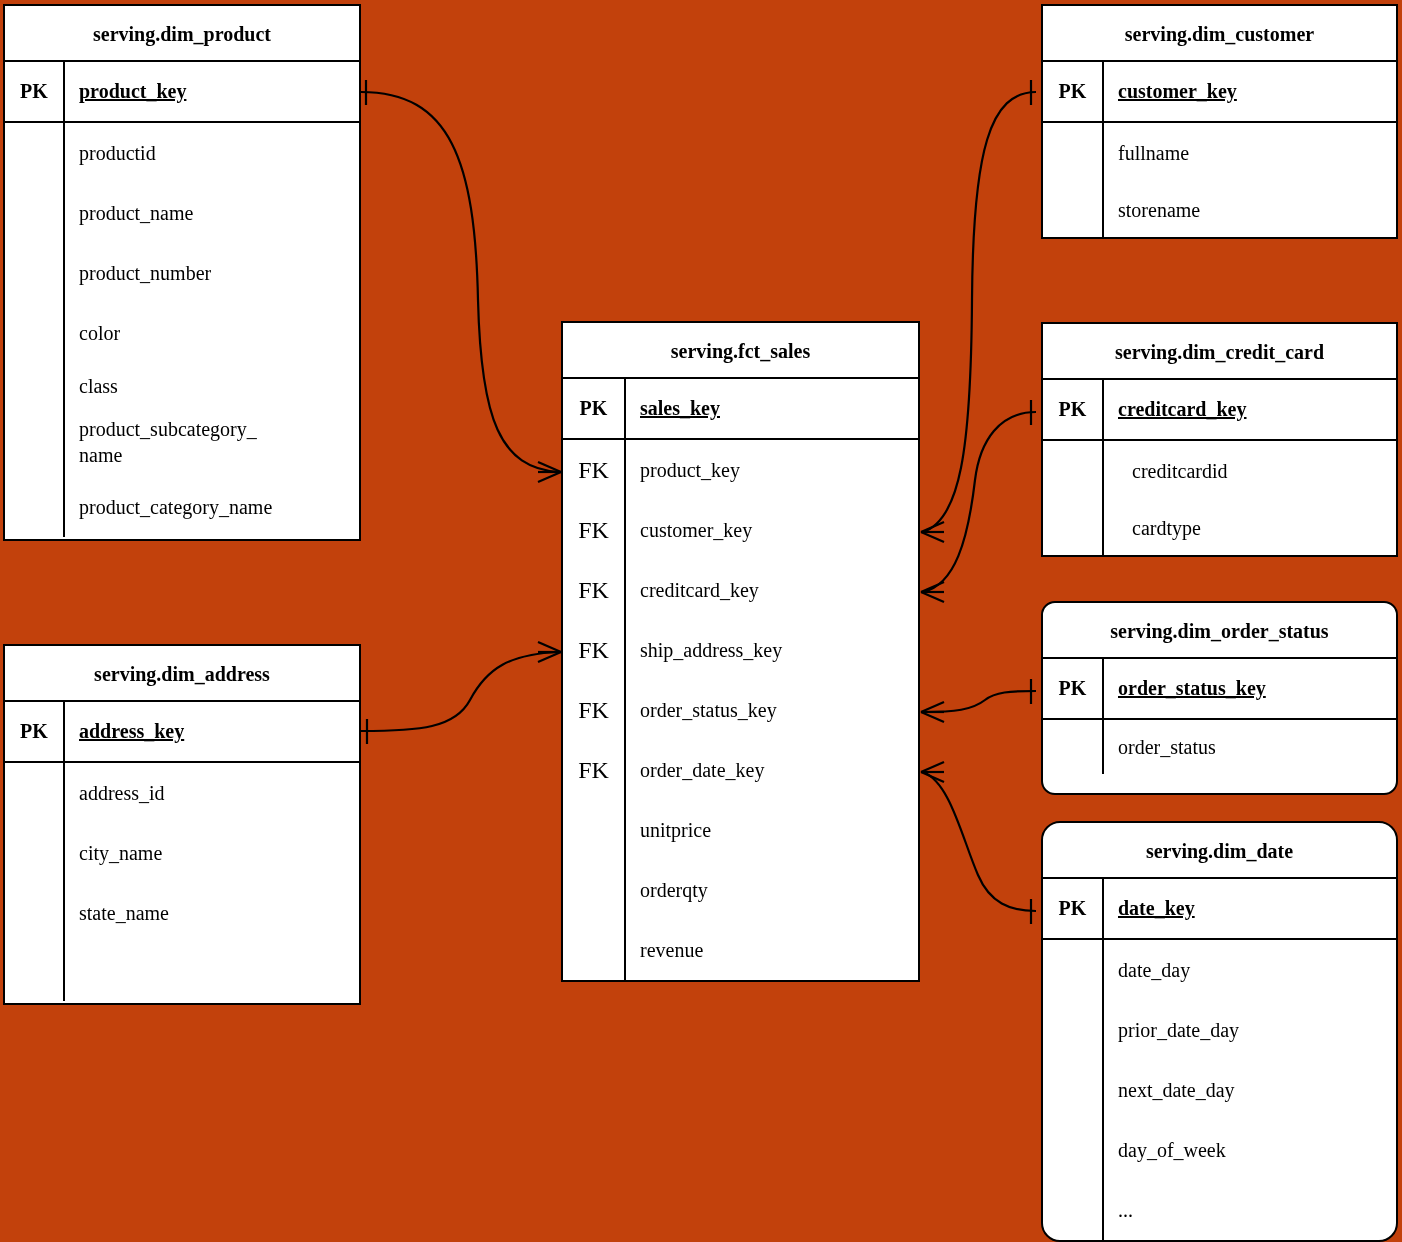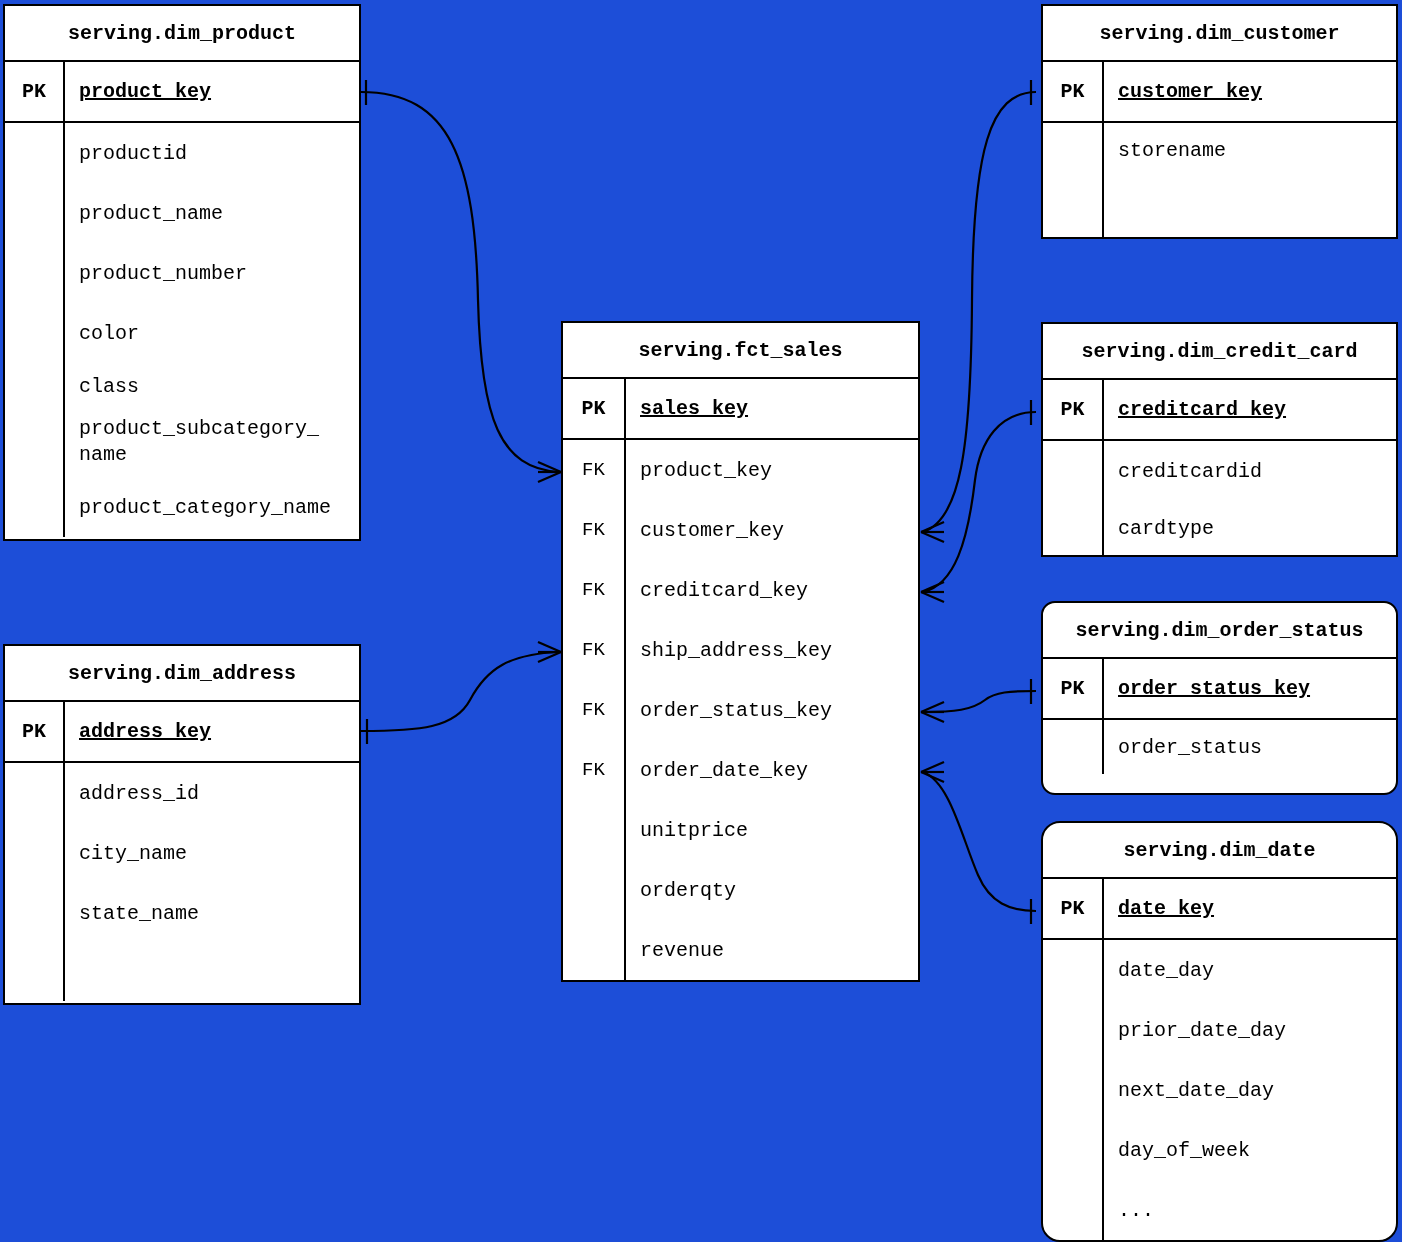"serving.dim_product" #canvas { background: #1d4ed8 -> #c2410c; font-family: Liberation Mono, monospace -> Liberation Serif, serif }
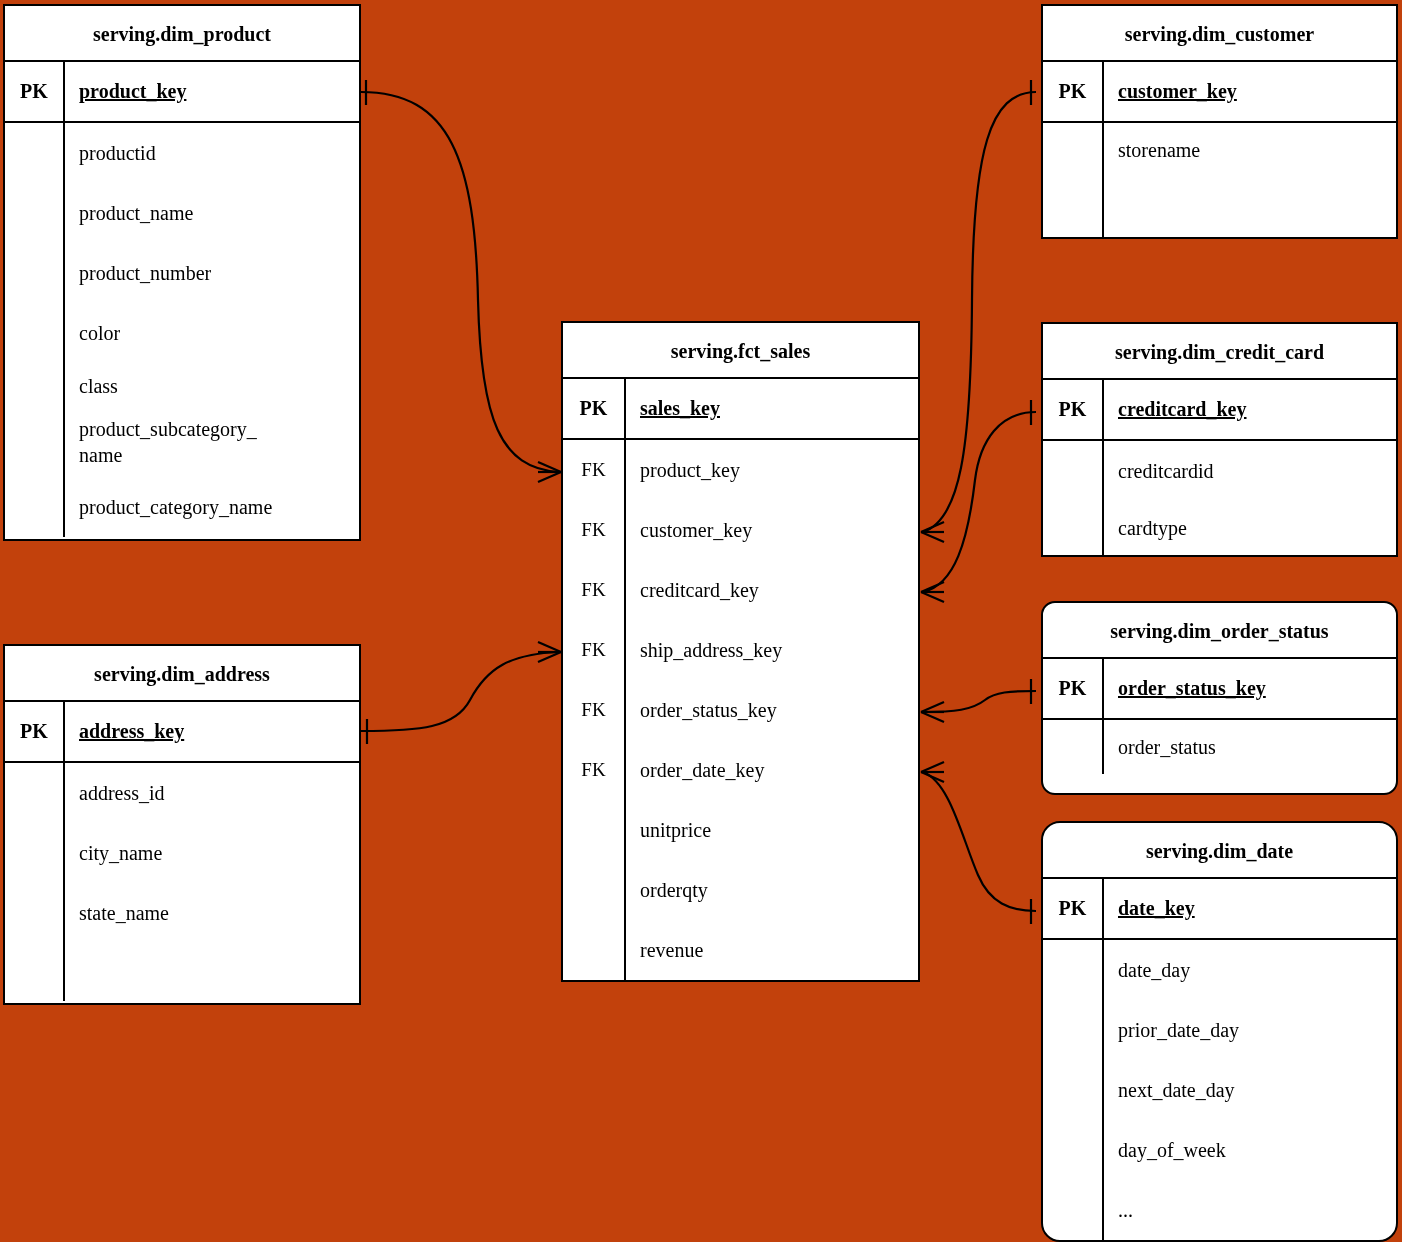"fullname" div.arow { html: none -> <div>fullname</div> }
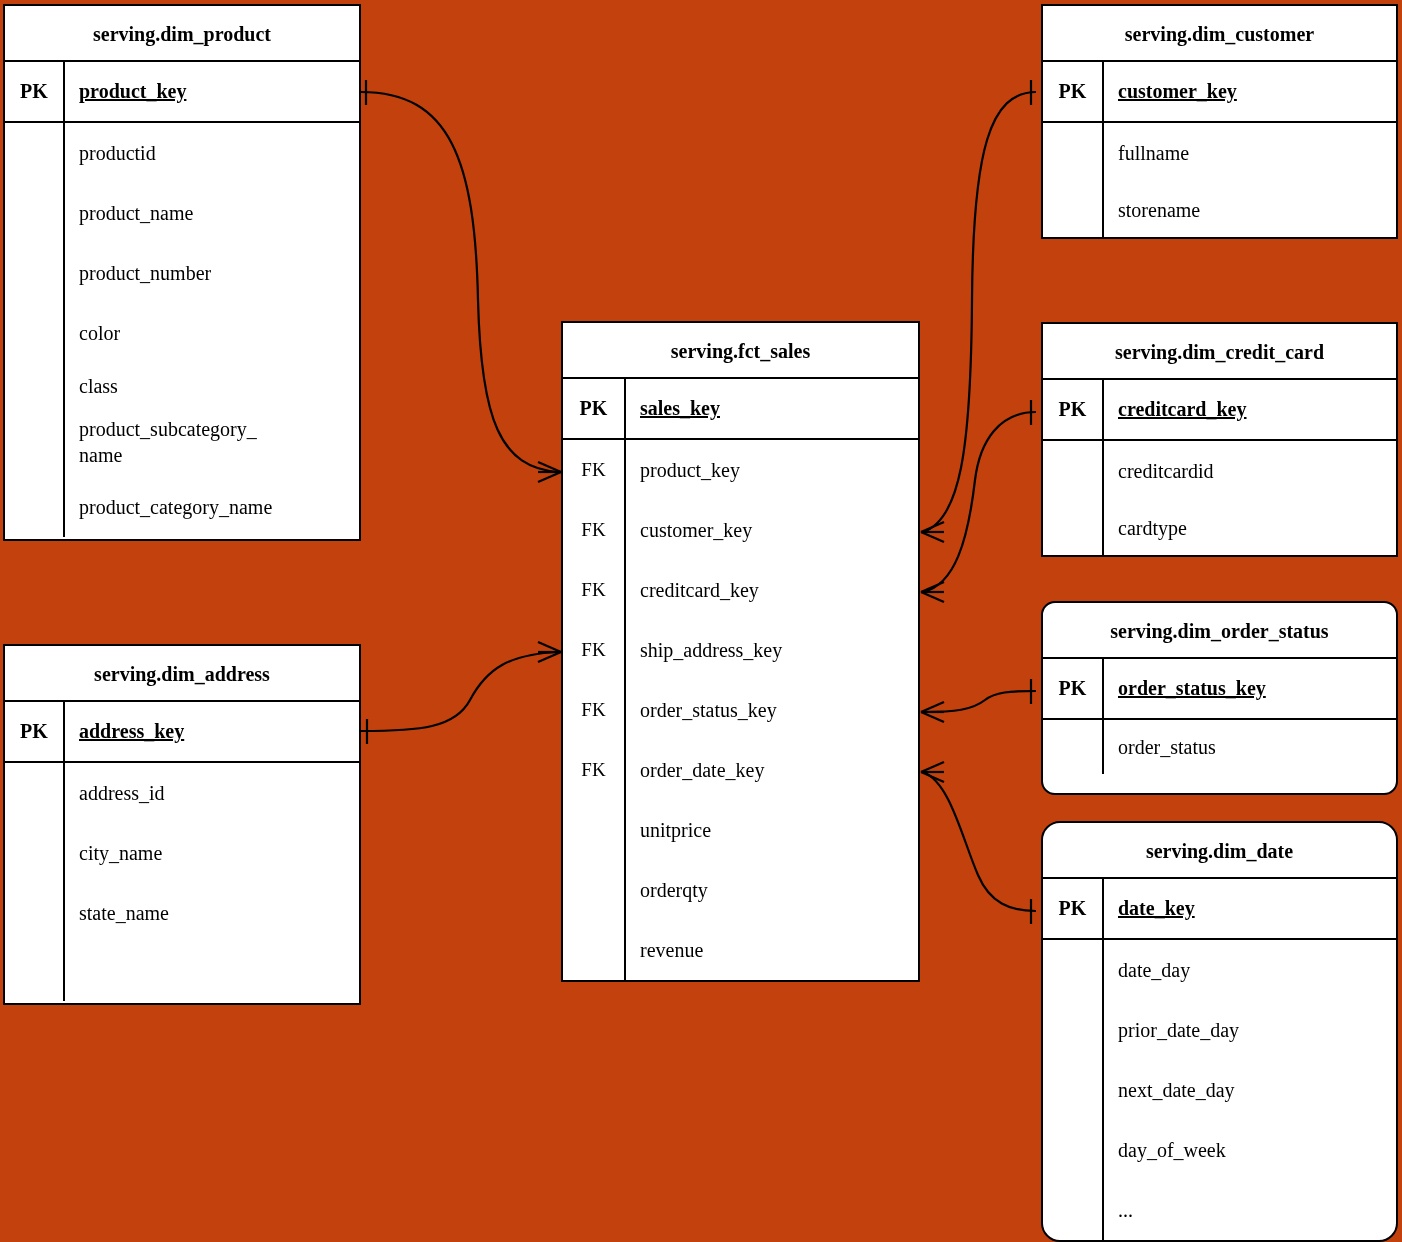"FK" .fkcol .arow { font-size: 19px -> 24px }
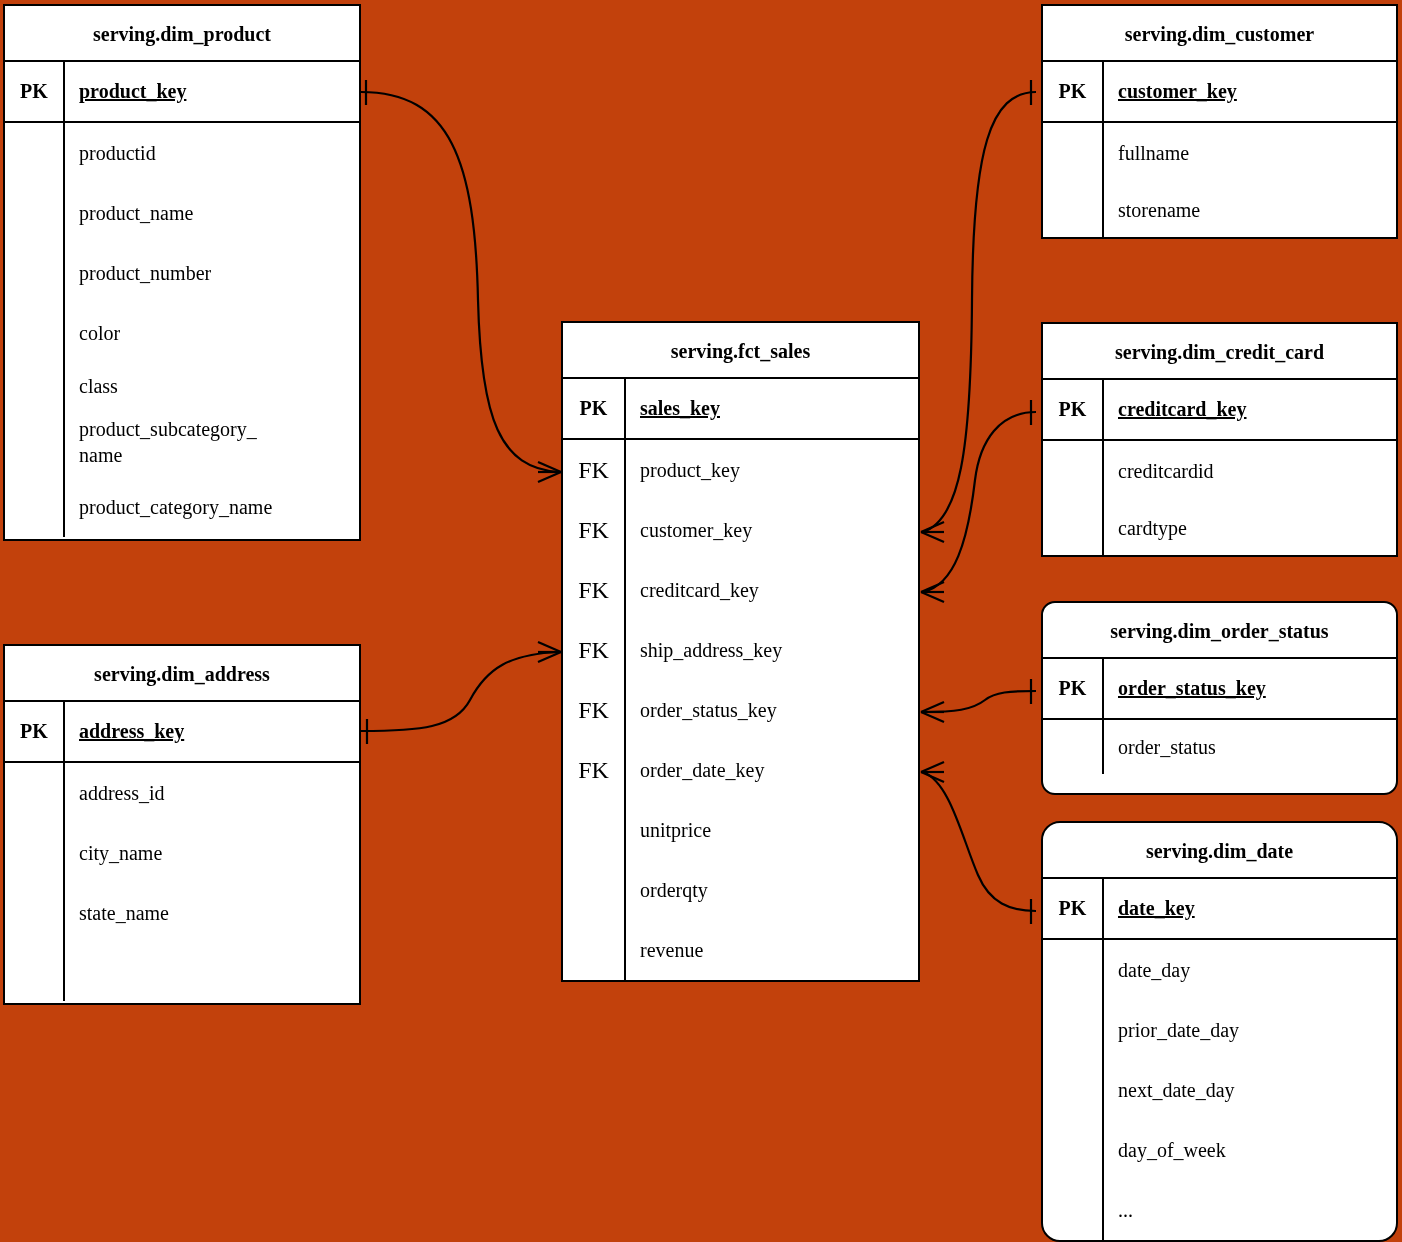"creditcardid" div.bodywrap { gap: none -> 14px }
